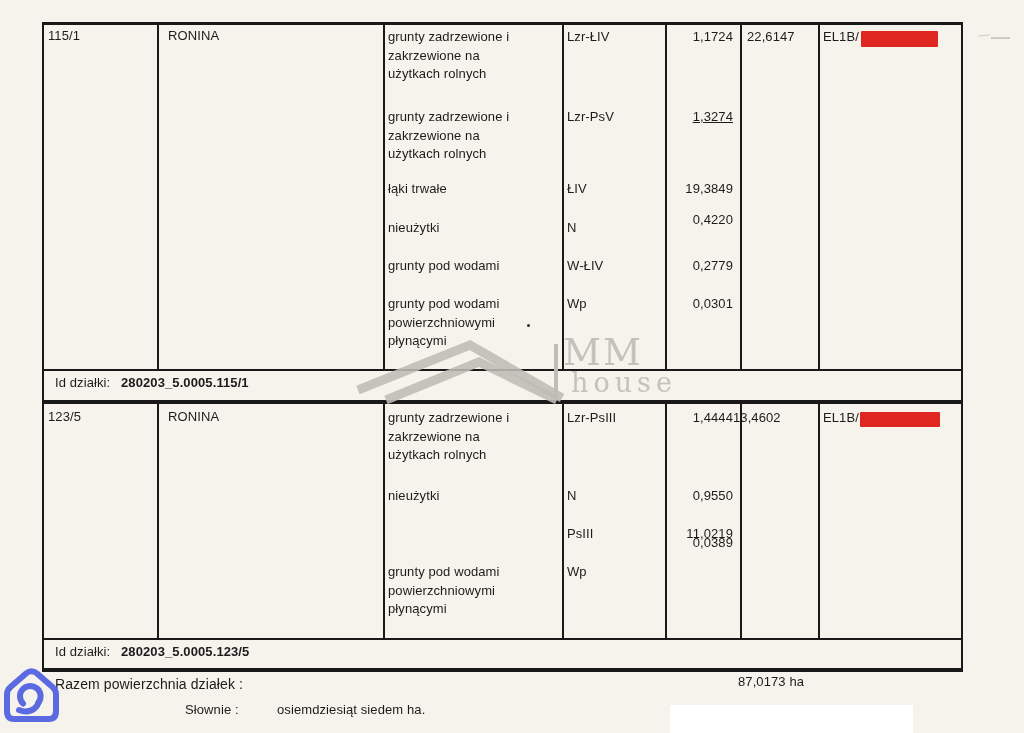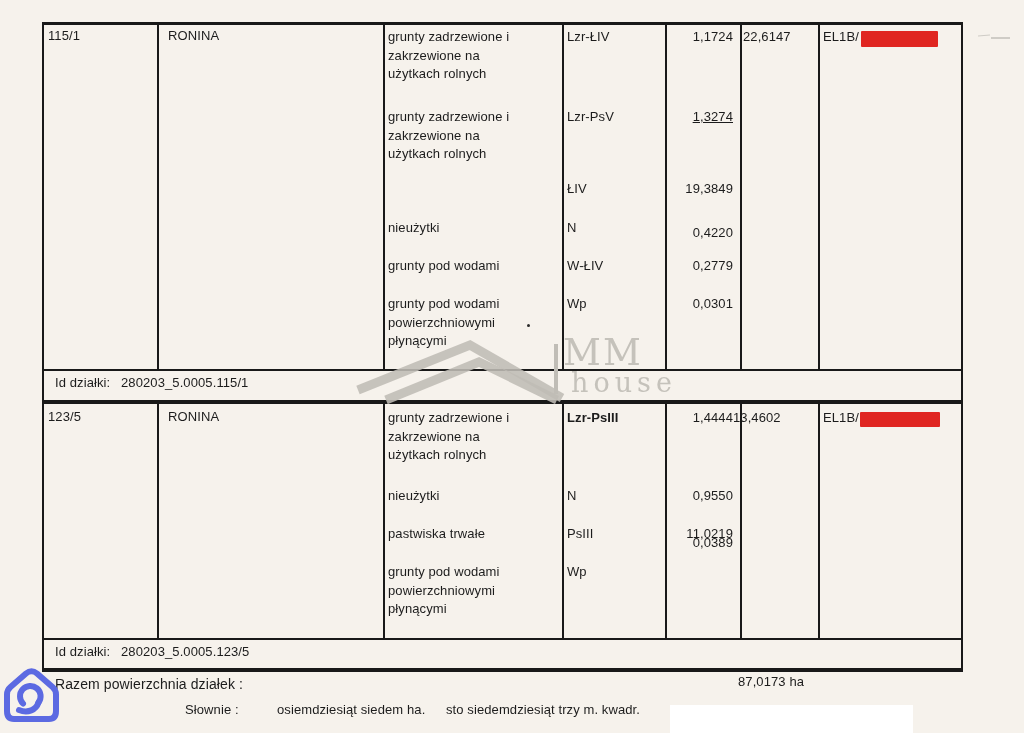"22,6147" div.cell { left: 743px -> 715px; padding-left: none -> 32px }
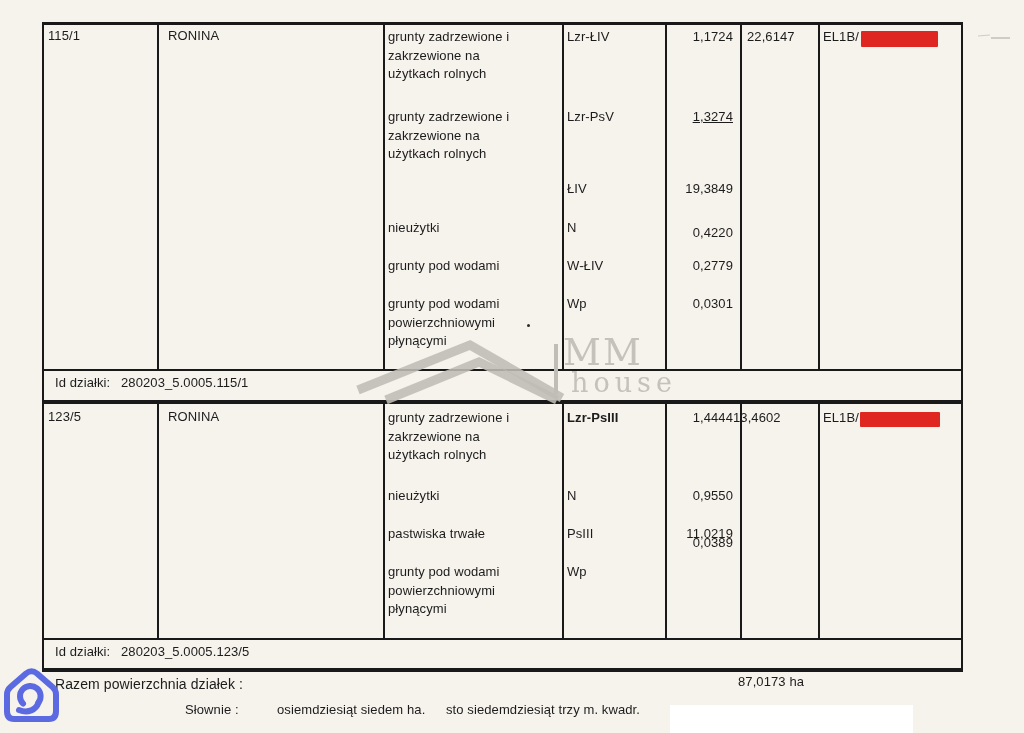"łąki trwałe" div.cell { html: none -> <div>łąki trwałe</div> }
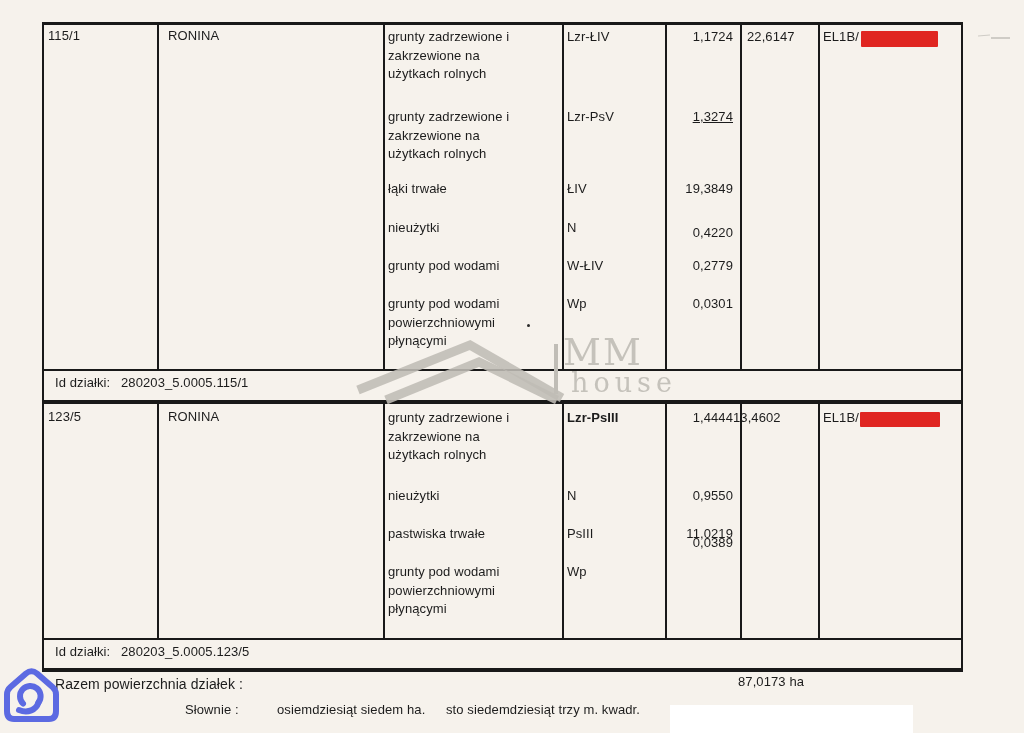"0,4220" div.cell { top: 224px -> 211px }
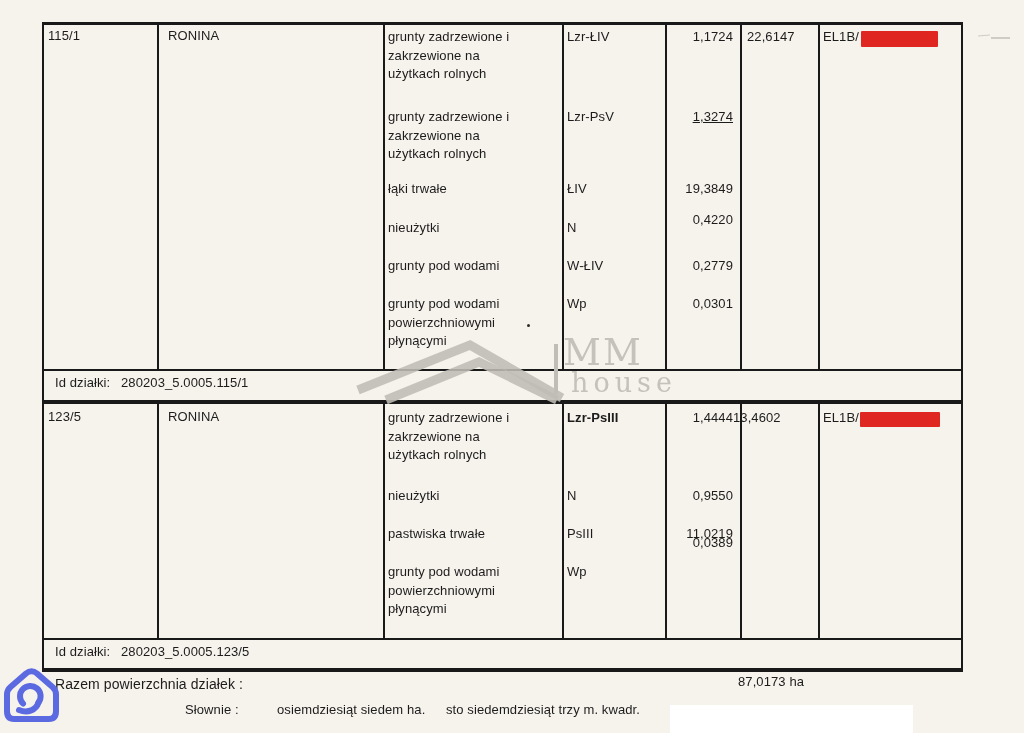"280203_5.0005.115/1" .bold { font-weight: normal -> bold }
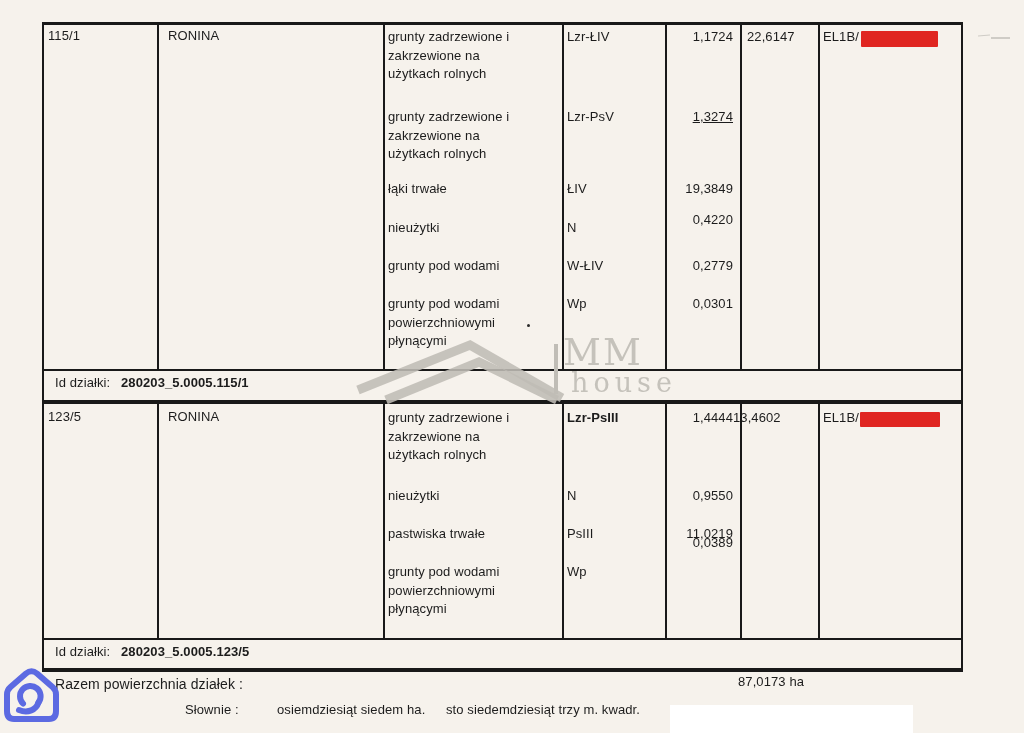"Lzr-PsIII" div.cell { font-weight: bold -> none }
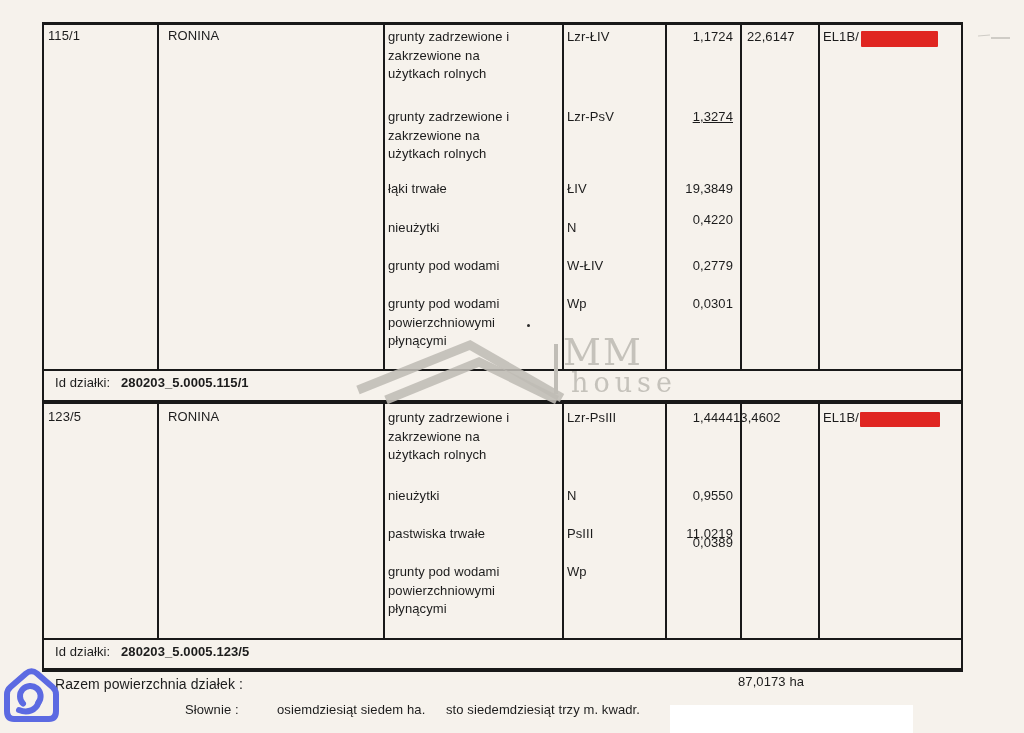"pastwiska trwałe" div.cell { html: <div>pastwiska trwałe</div> -> none }
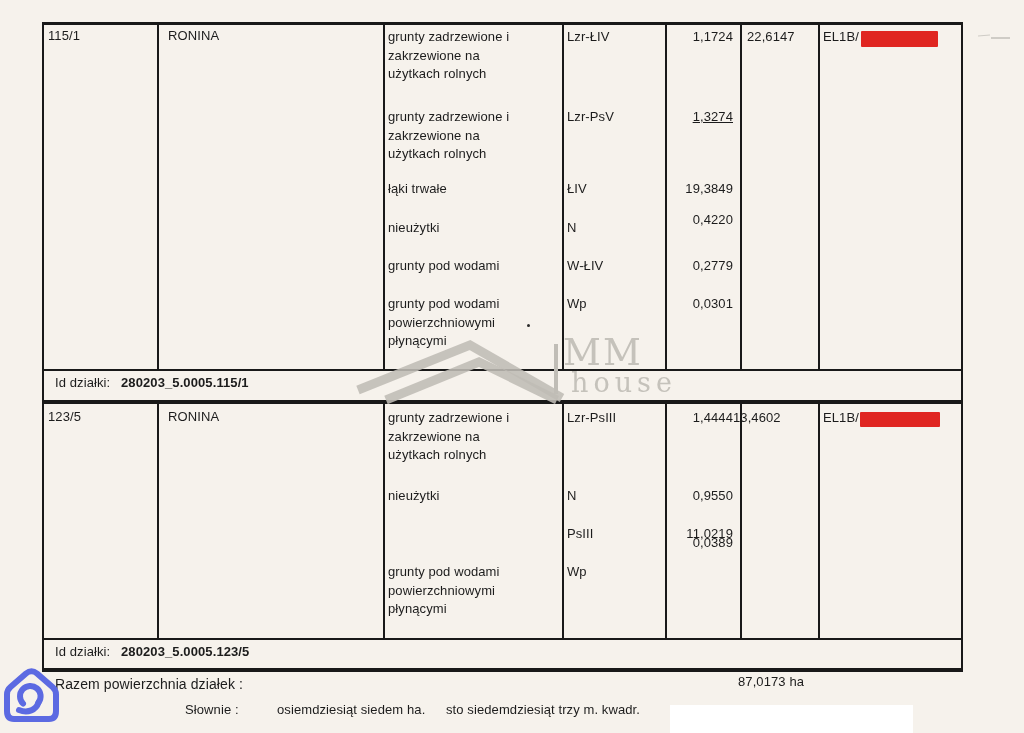"sto siedemdziesiąt trzy m. kwadr." div.cell { html: <div>sto siedemdziesiąt trzy m. kwadr.</div> -> none }
